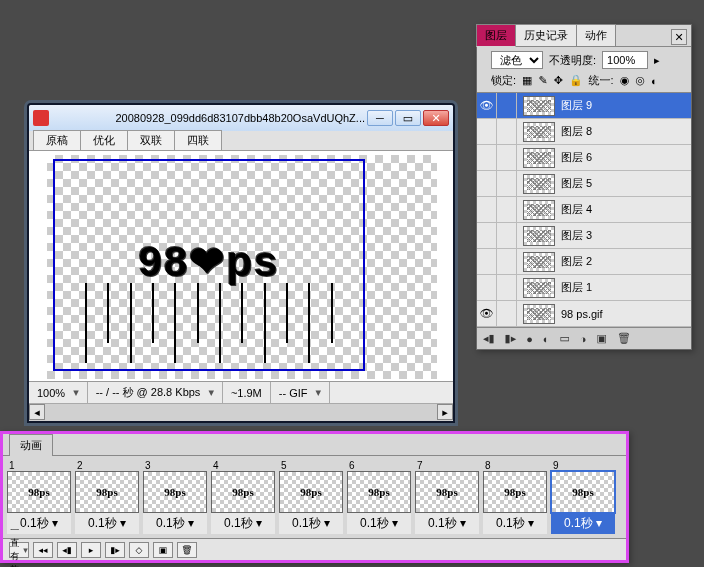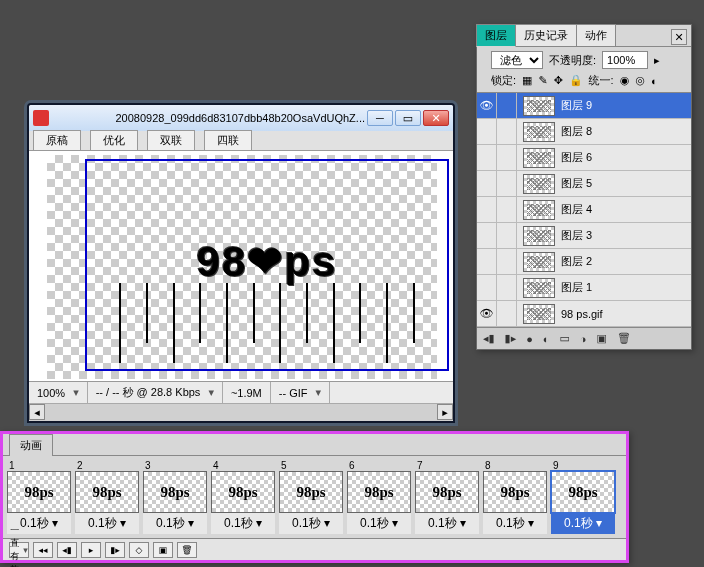"图层" .panel .ptab.active { background: #14b8a6 -> #be185d }
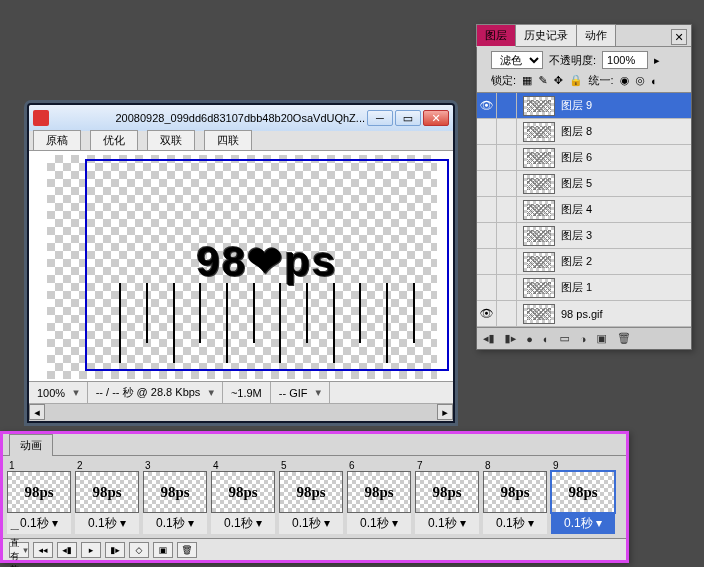"原稿" .tabrow { gap: 10px -> 0 }
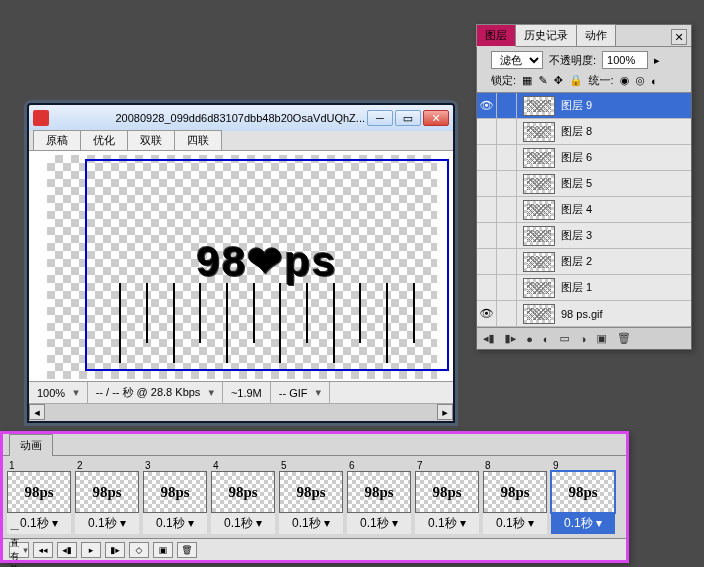"98❤ps" .slicebox { margin-left: 32px -> none; width: 364px -> 312px }
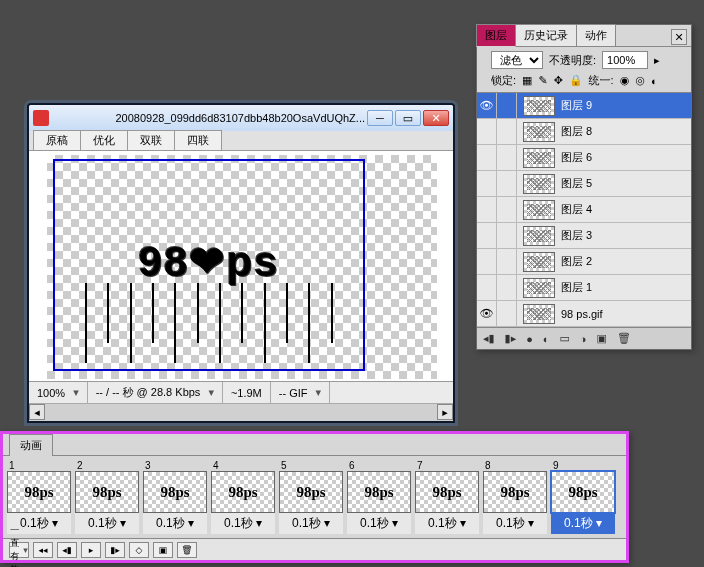"98ps" .fthumb span { font-size: 15px -> 11px }
